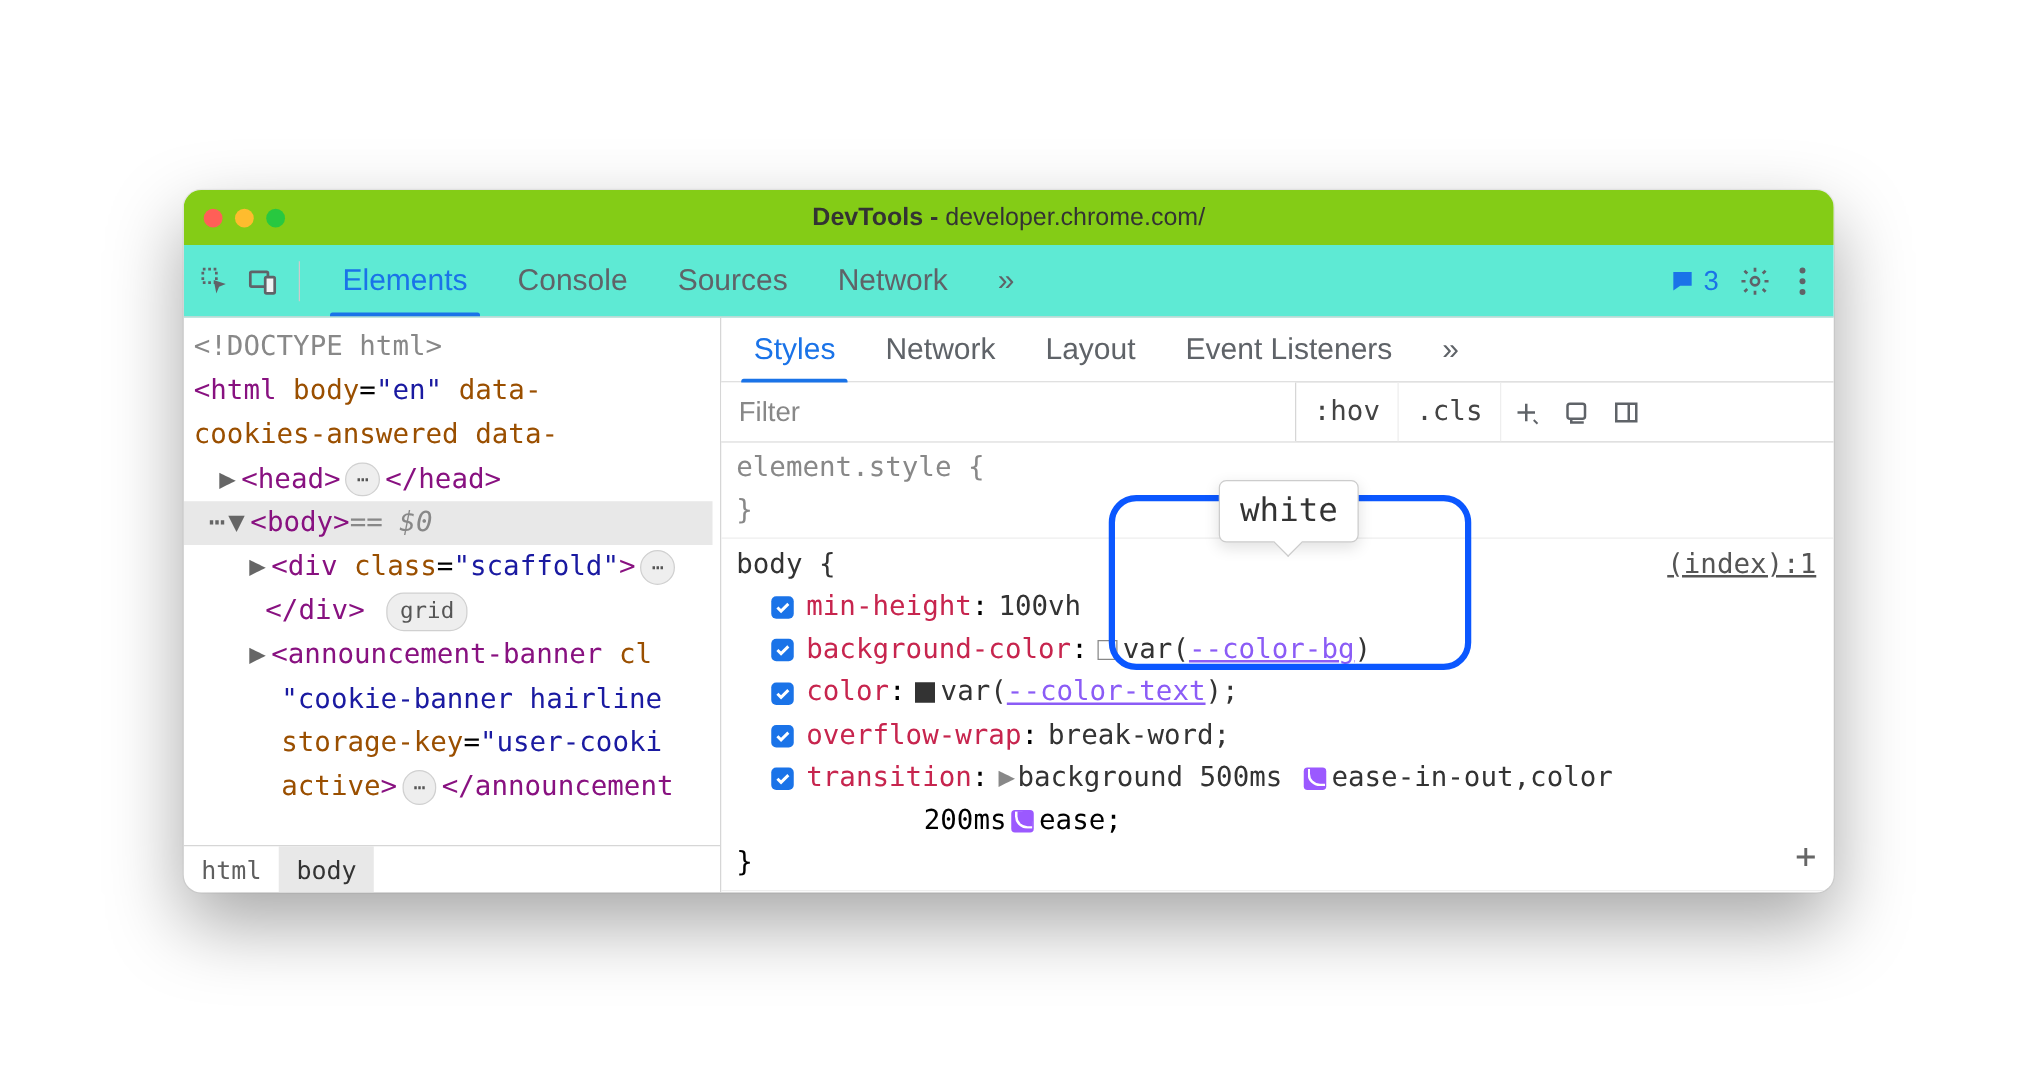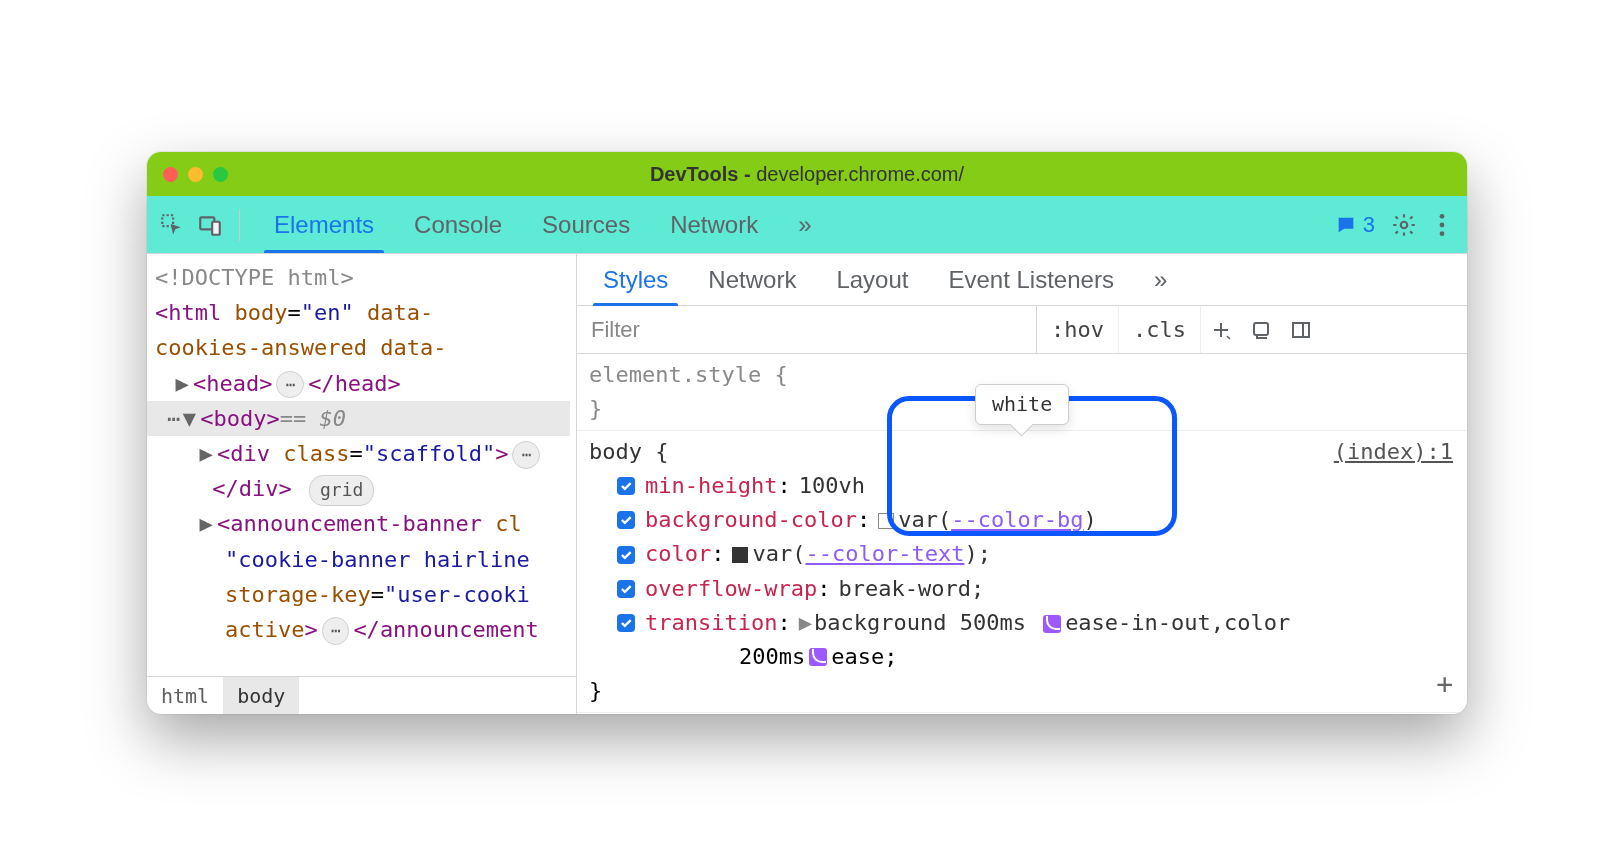"white" .tooltip { font-size: 20px -> 26px }
